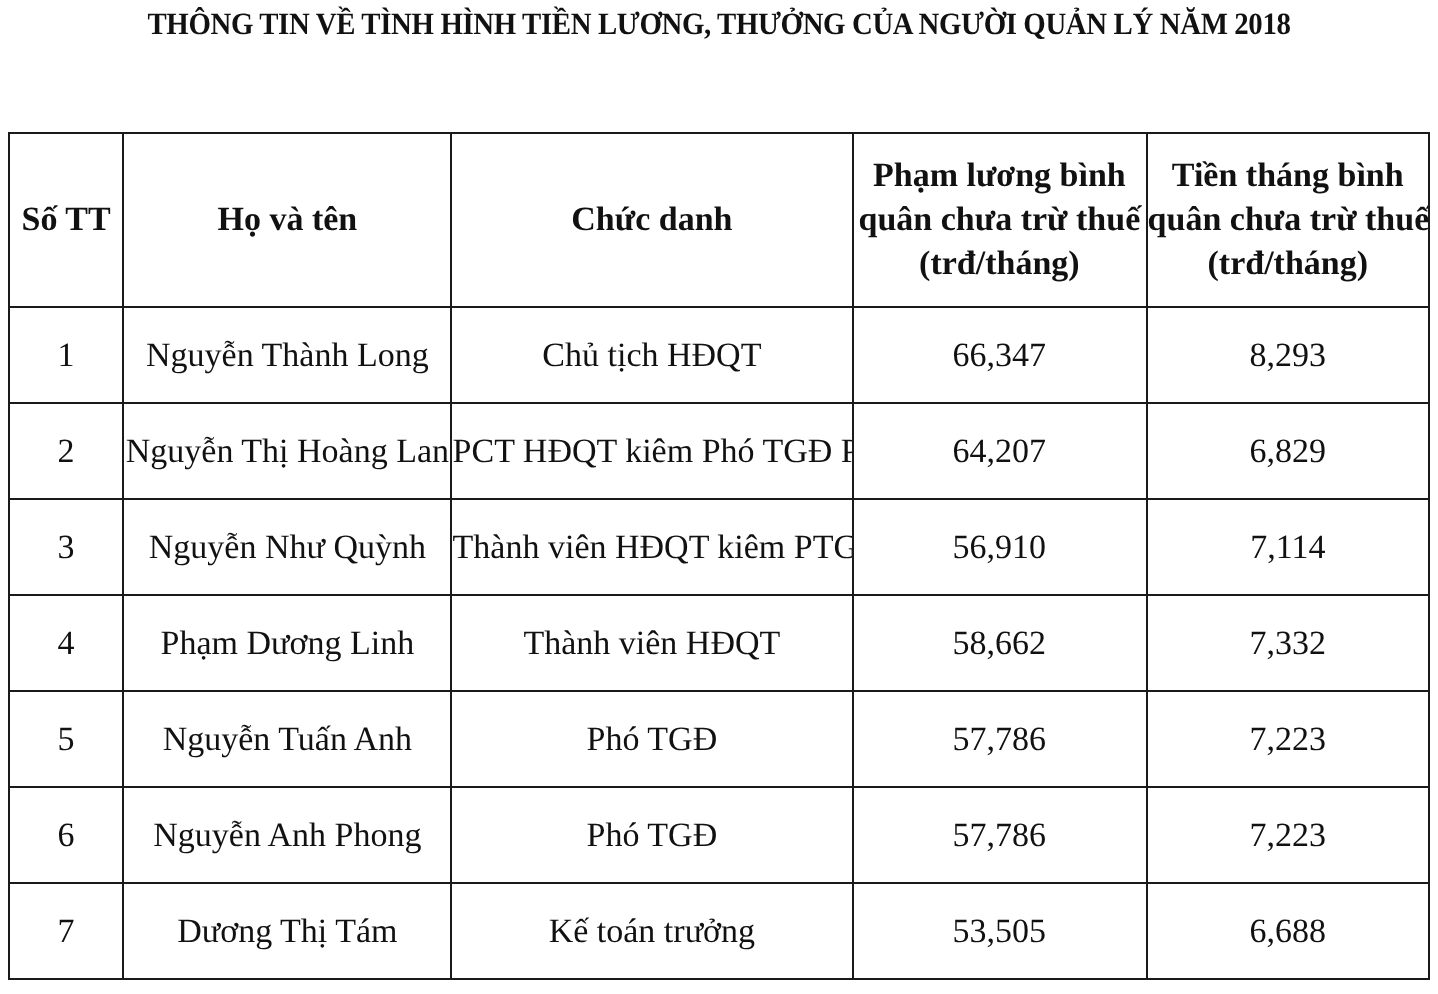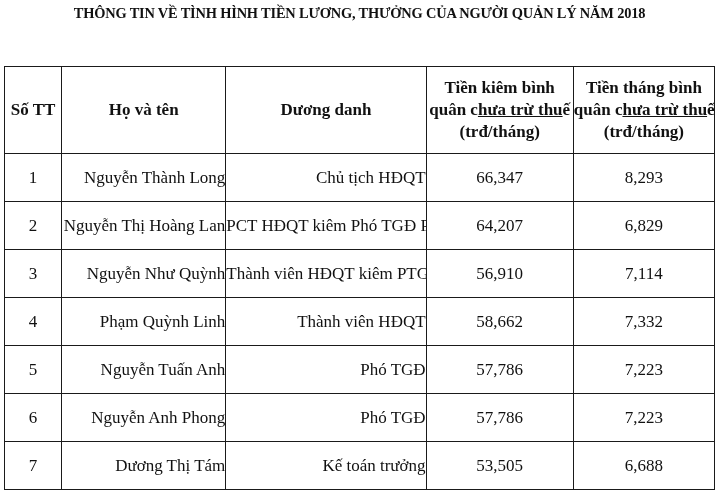"Tiền kiêm bình" span { text: Tiền kiêm -> Phạm lương }
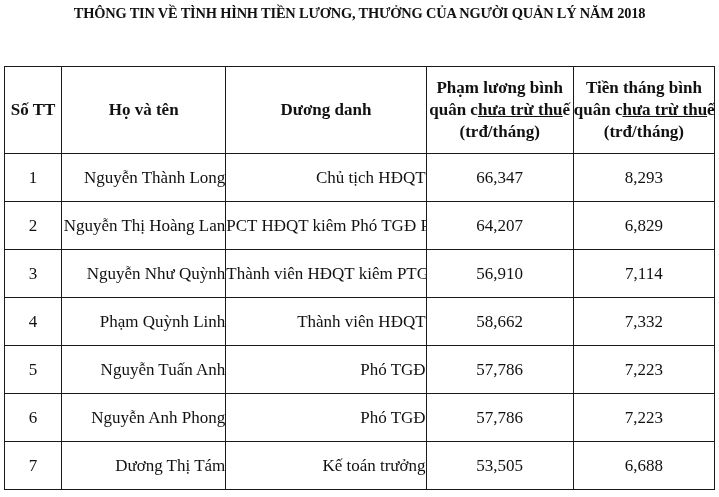"Dương danh" th { text: Dương -> Chức }
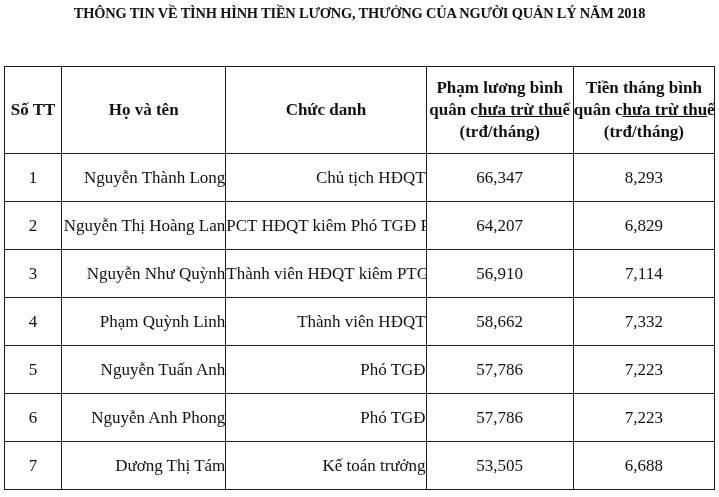"hưa trừ thu" .hdr-underline { text-decoration: underline -> none }
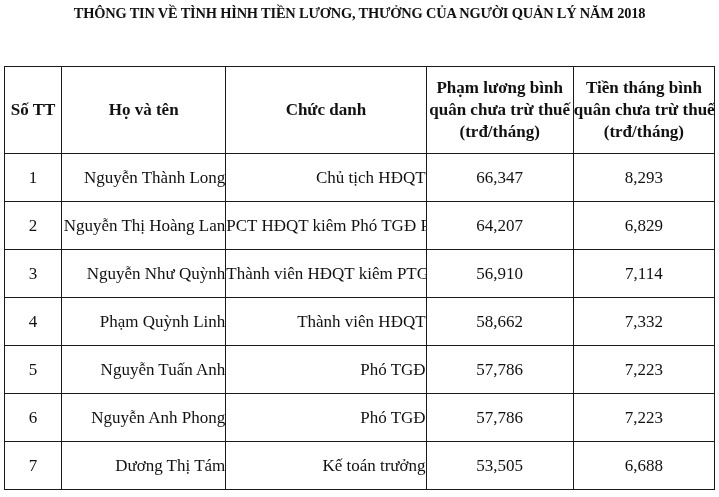"Nguyễn Thành Long" td.cell-name { text-align: right -> center }
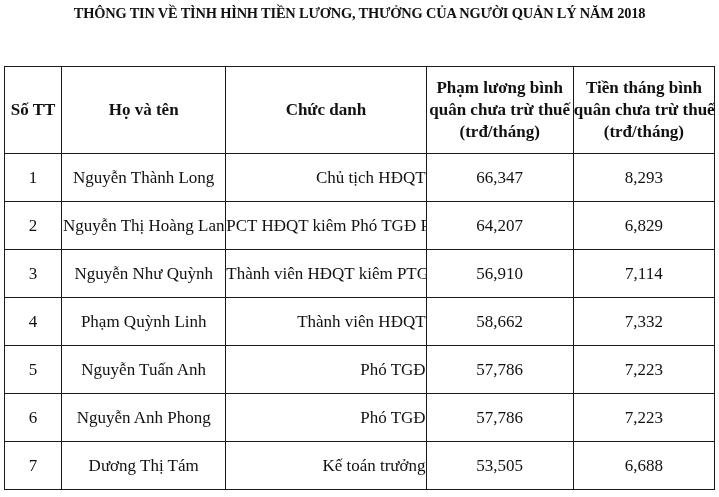"Chủ tịch HĐQT" td.cell-title { text-align: right -> center }
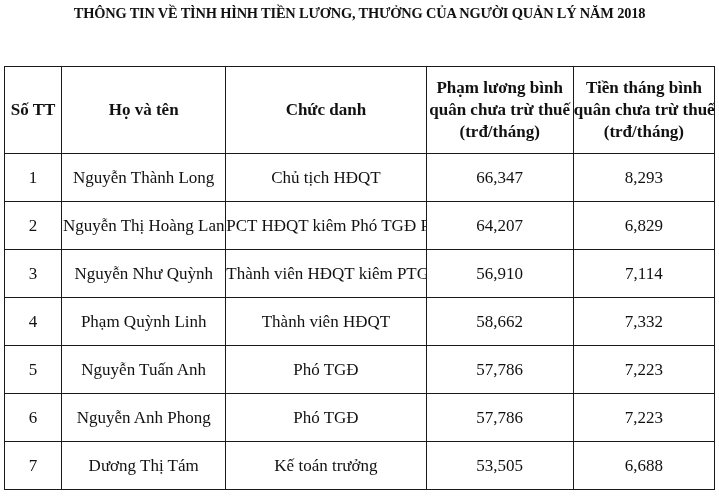"Phạm Quỳnh Linh" td.cell-name { text: Quỳnh -> Dương }
